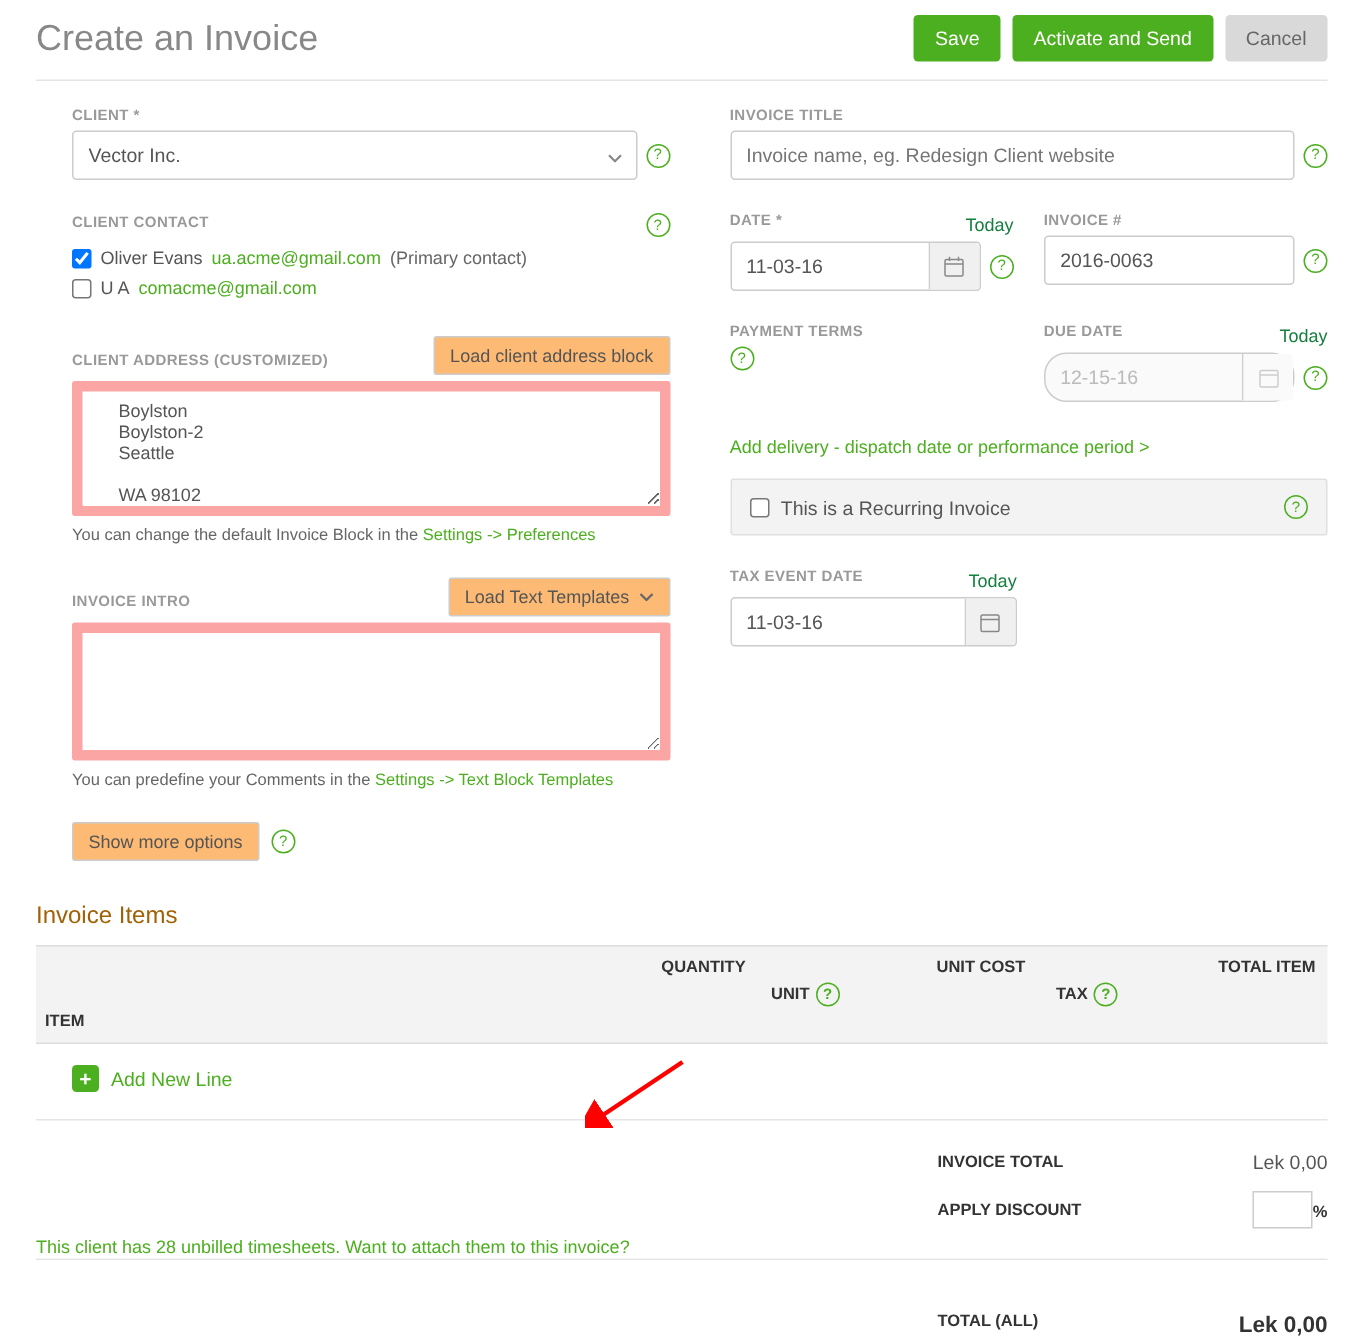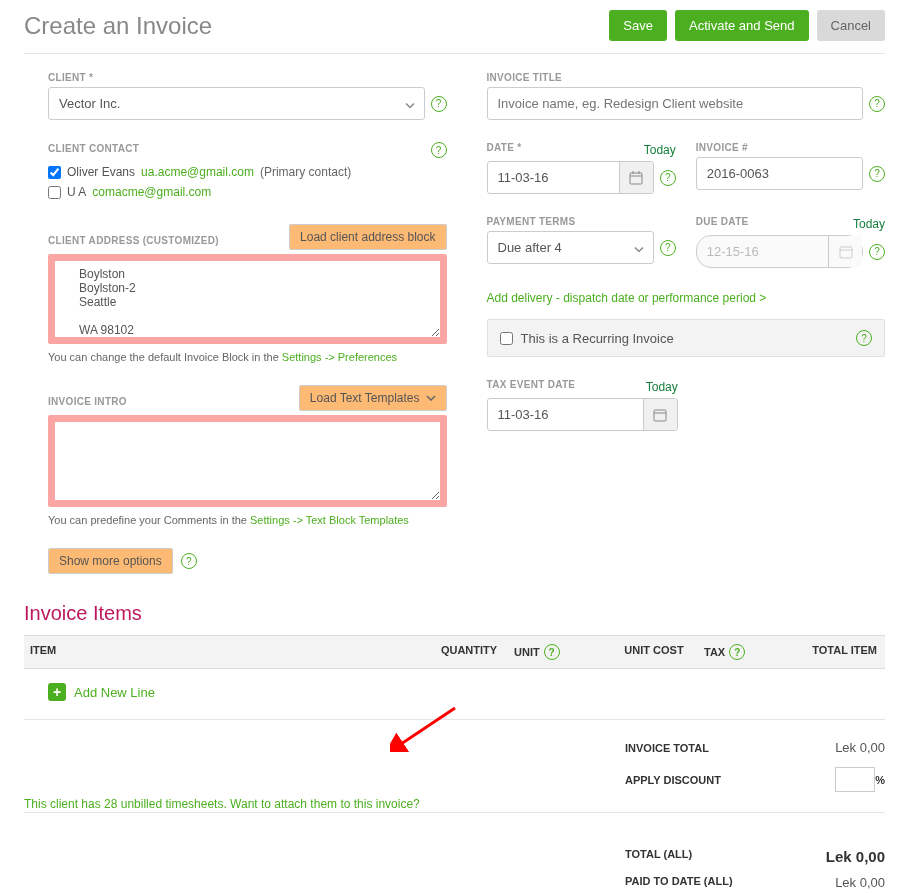"Due after 4" div.input-wrap { html: <div> <select><option>Due after 4</option></select> <span><svg> <path></path> </svg></span> </div> -> none }
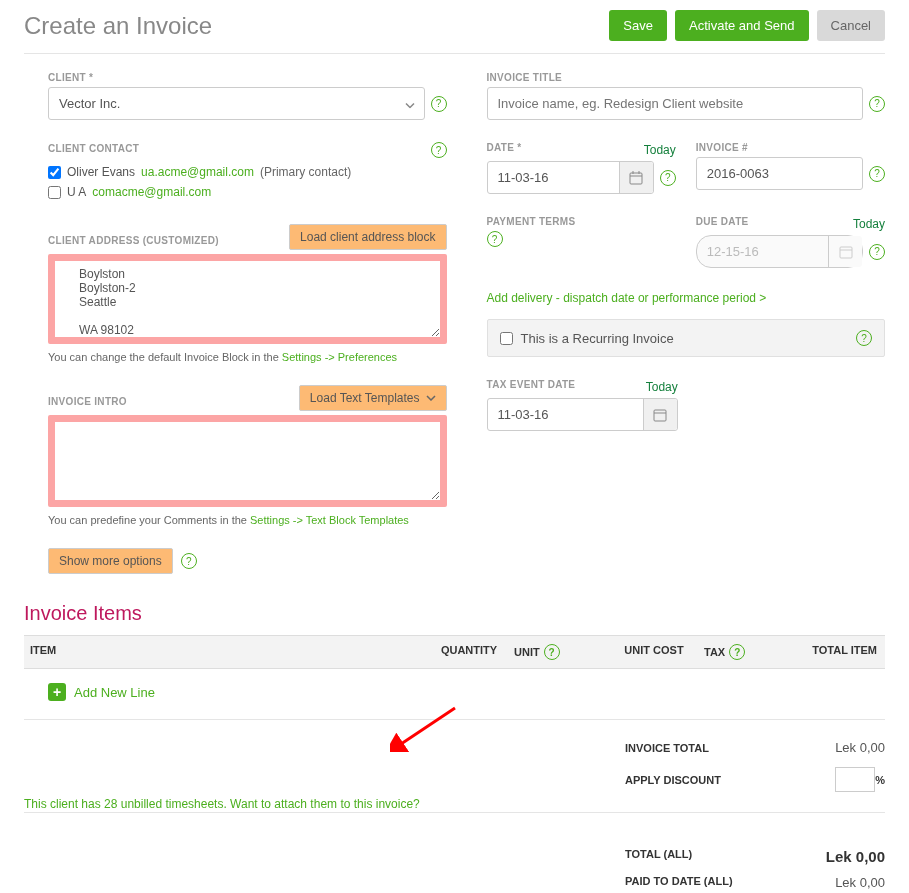"Invoice Items" .items-title { color: #be185d -> #a16207; font-size: 20px -> 16px }
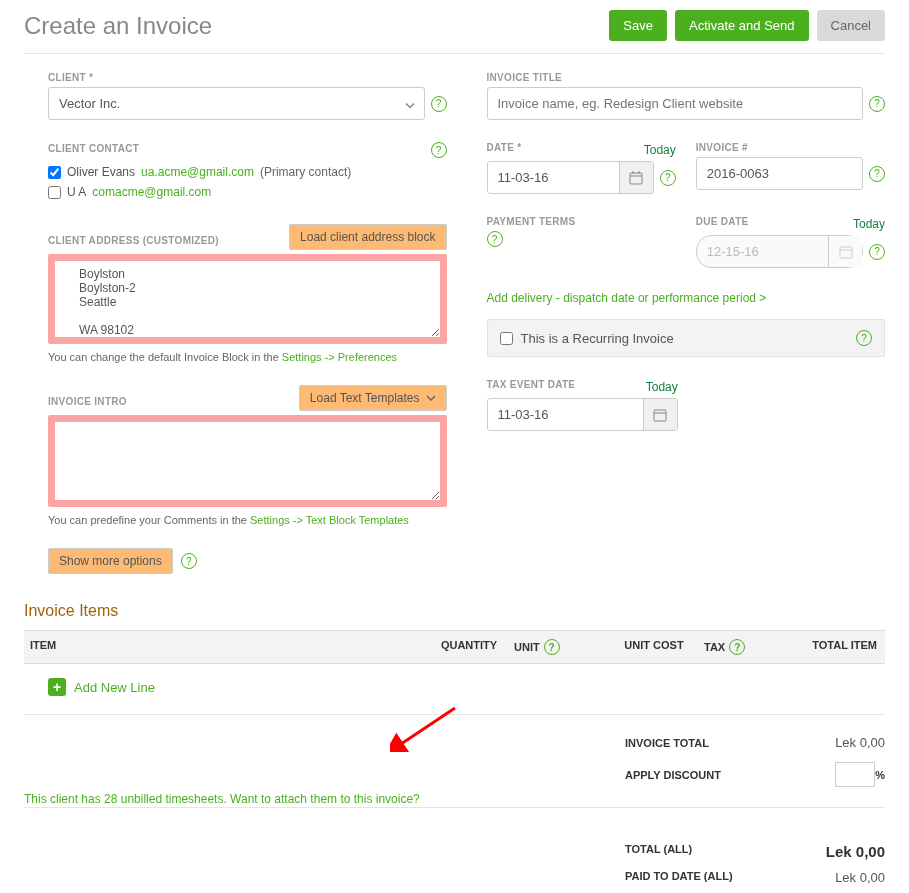"ITEM" .col-item { margin-top: none -> 36px }
